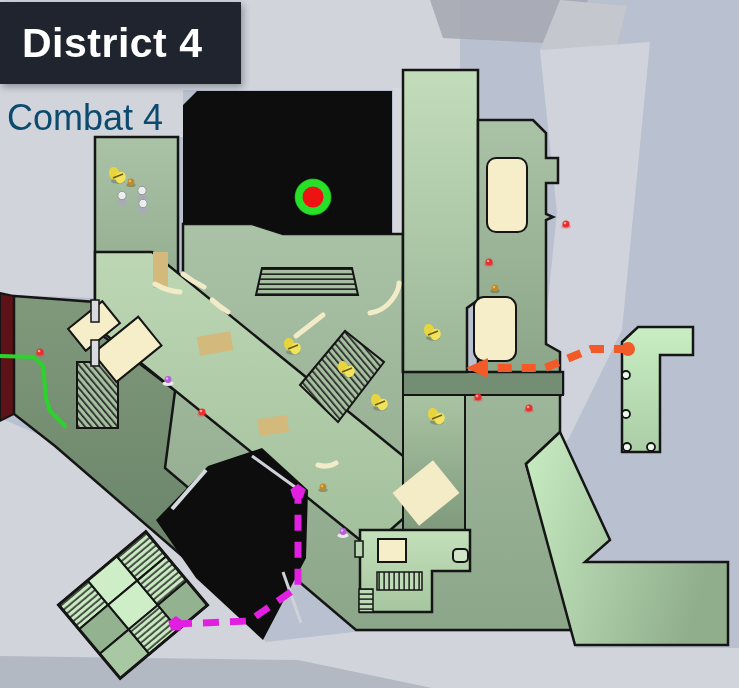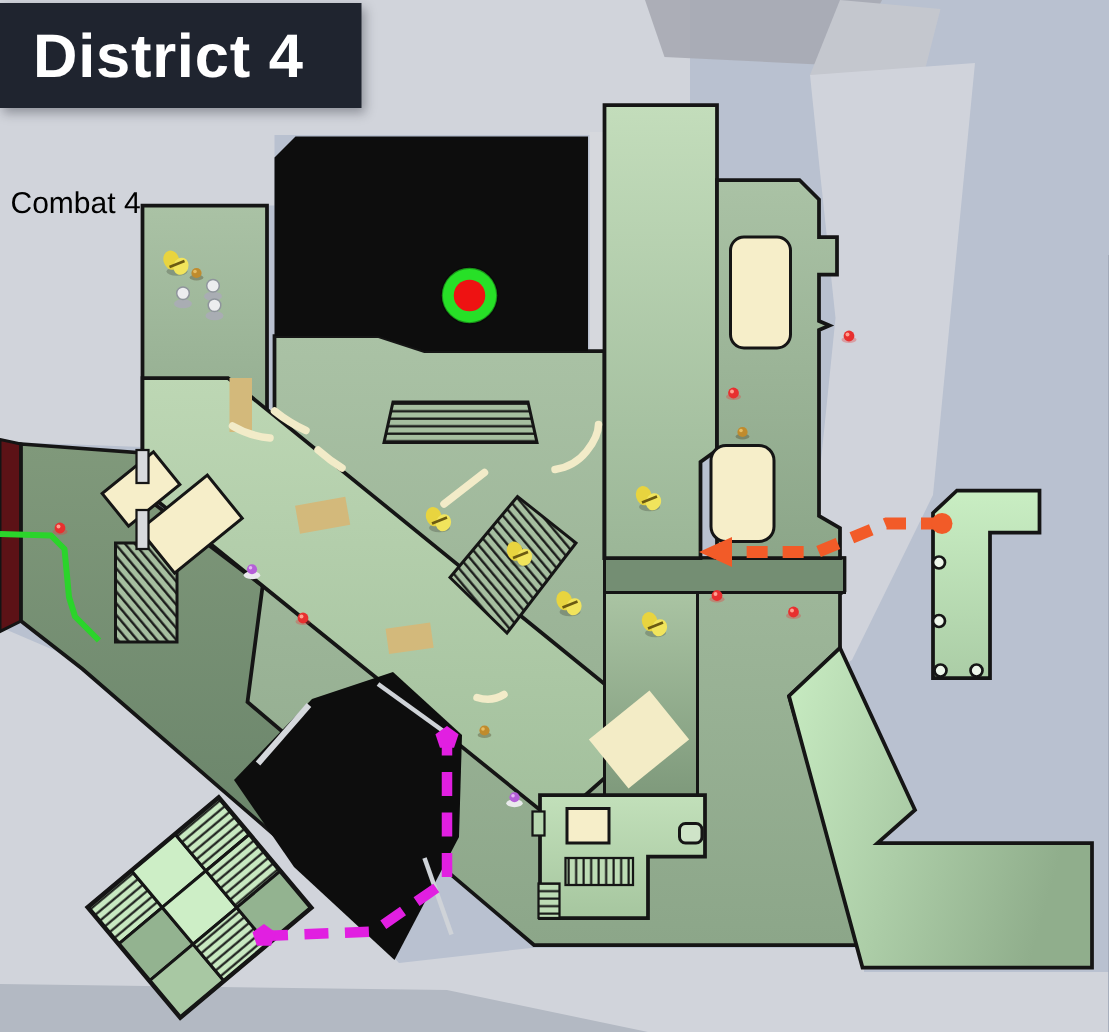"District 4" .banner { height: 70px -> 82px }
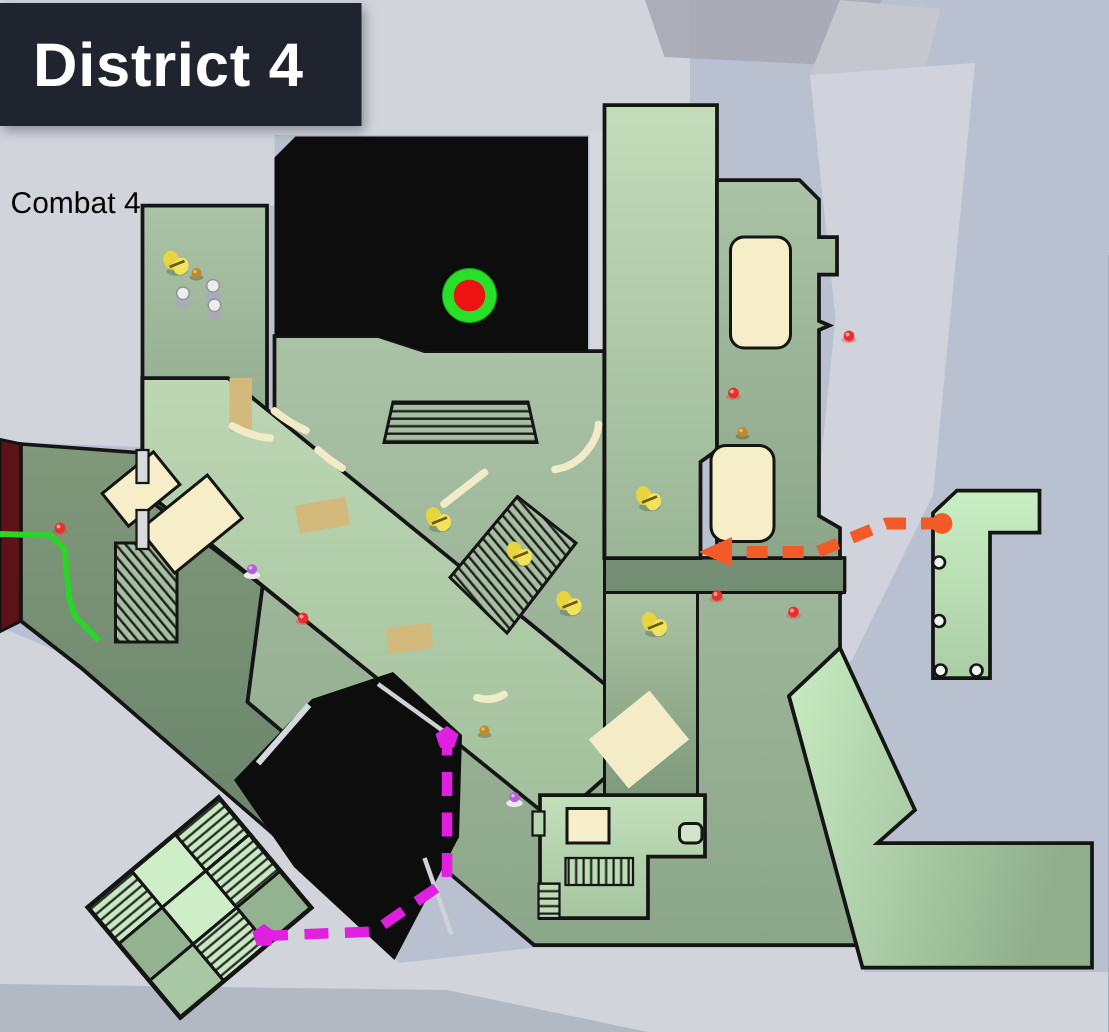"Combat 4" .combat { color: #000000 -> #0c4a6e; font-size: 20px -> 36px; margin-top: 28px -> none }
